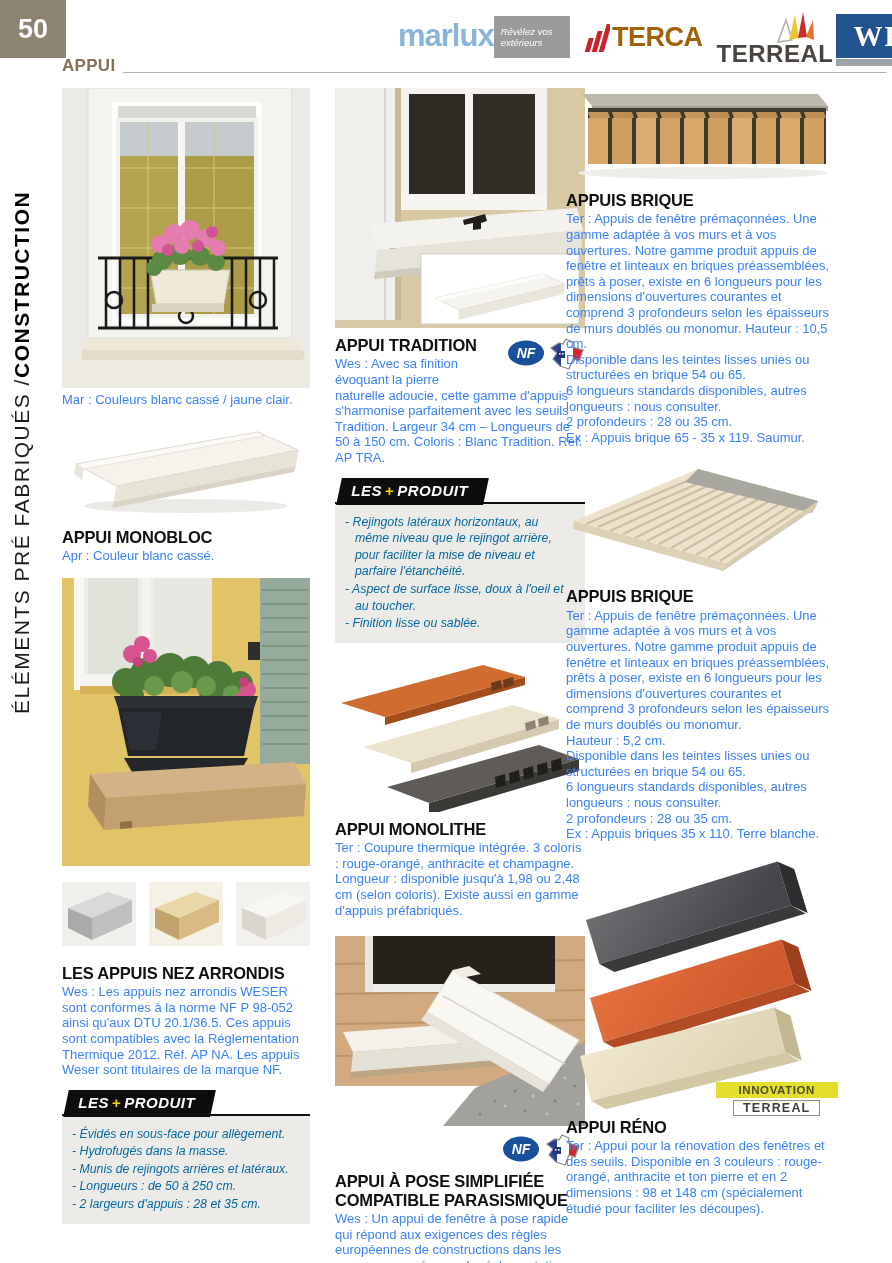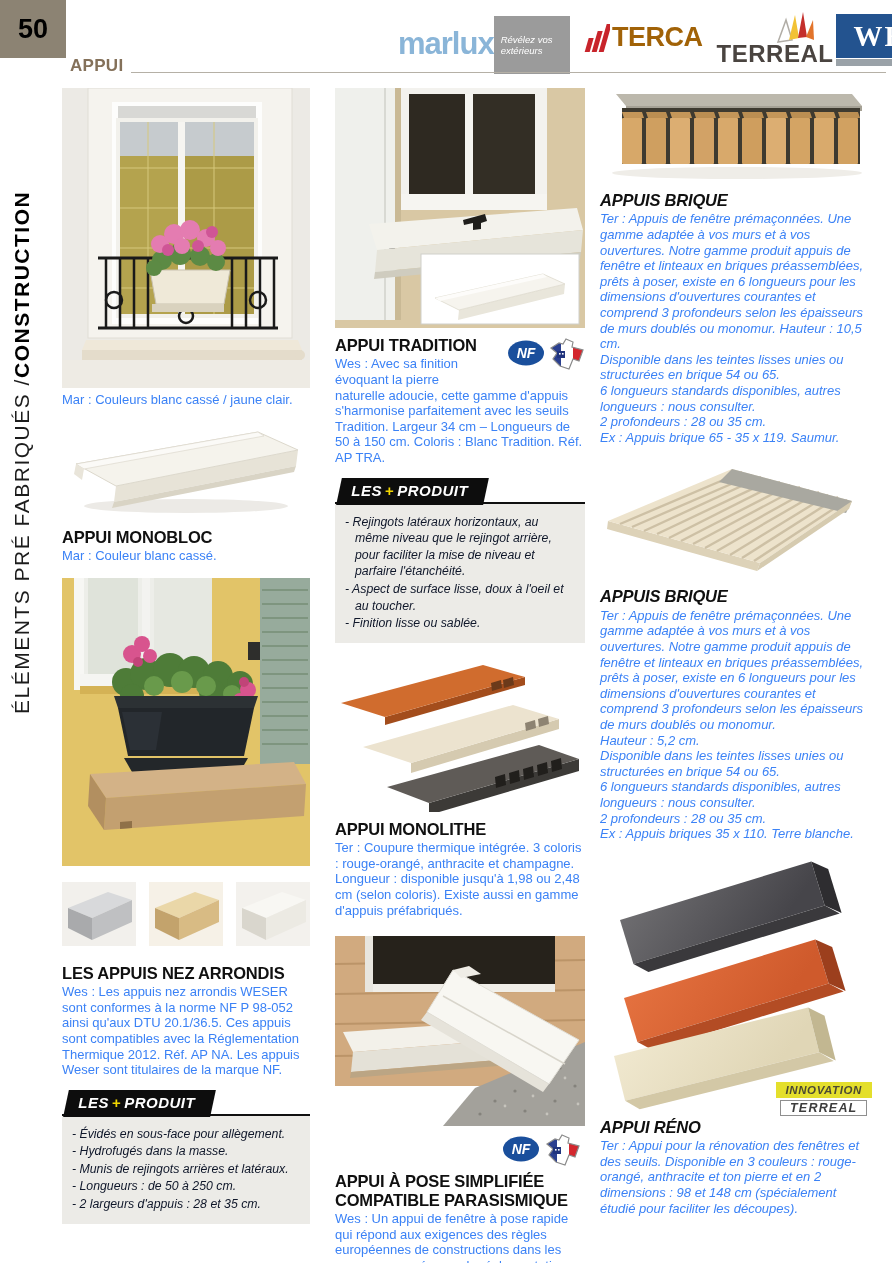"50" .pageno { color: #000000 -> #ffffff }
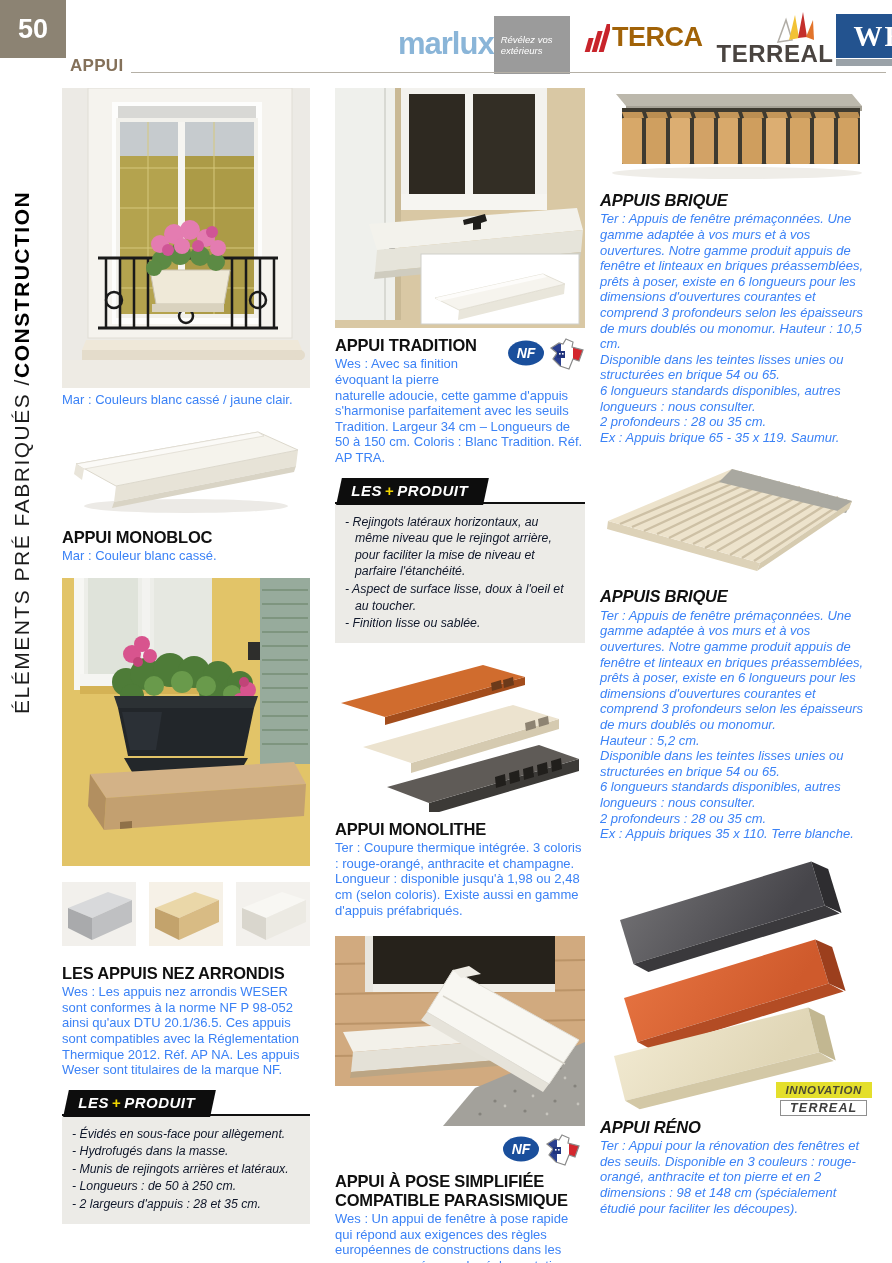"Révélez vos extérieurs" .marlux-tag { padding: 18px 7px -> 10px 7px }
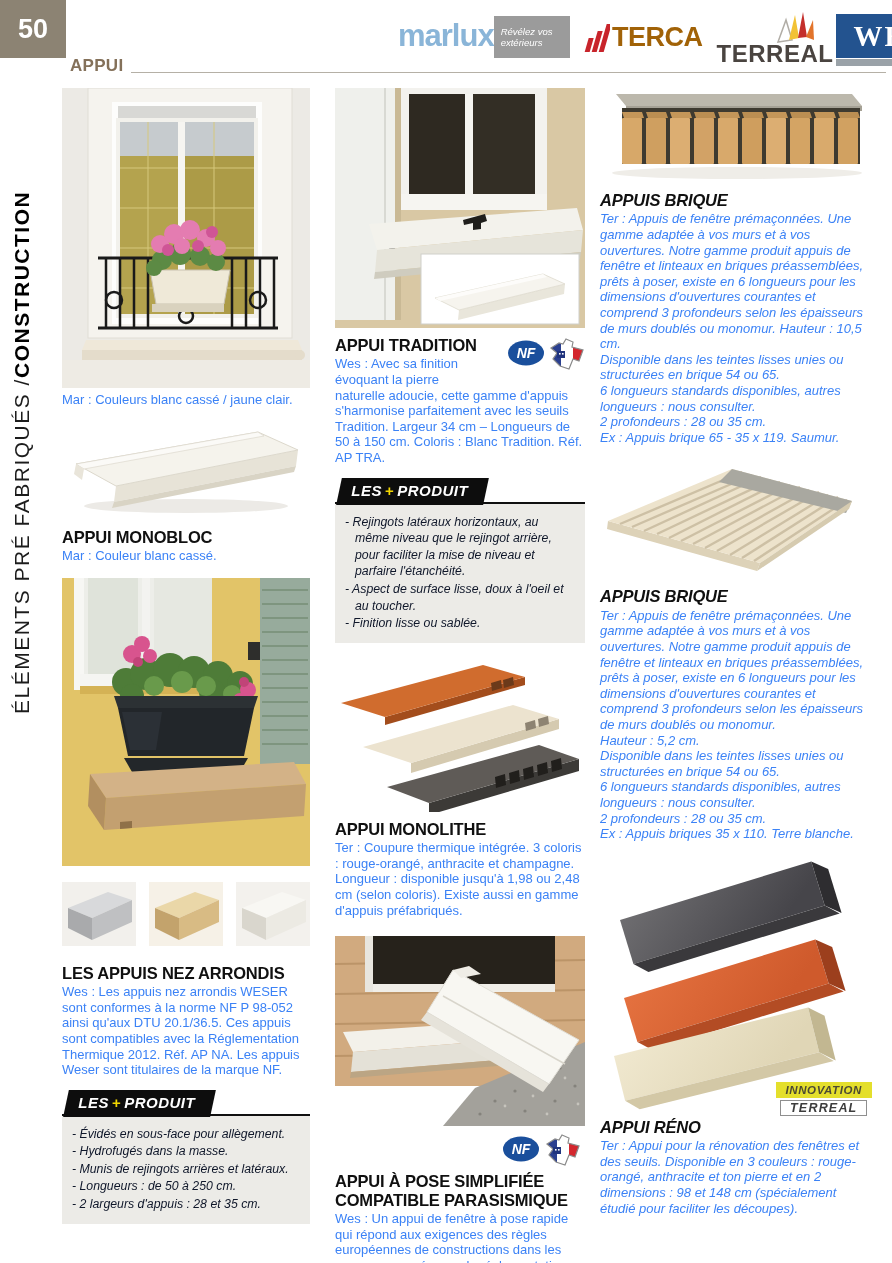"APPUI" .section-title { margin-left: 8px -> none }
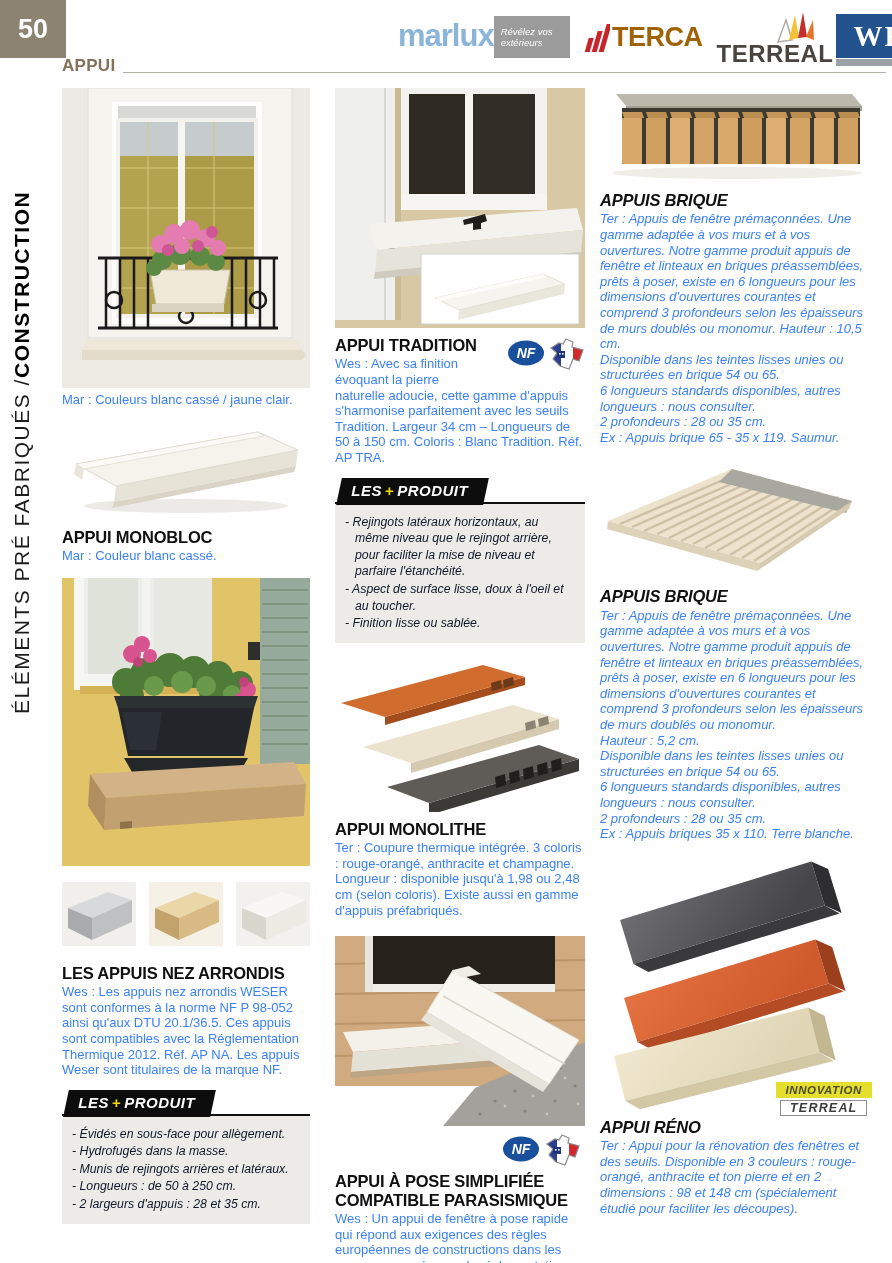"APPUIS BRIQUE" #col3 { font-style: italic -> none; left: 600px -> 566px }
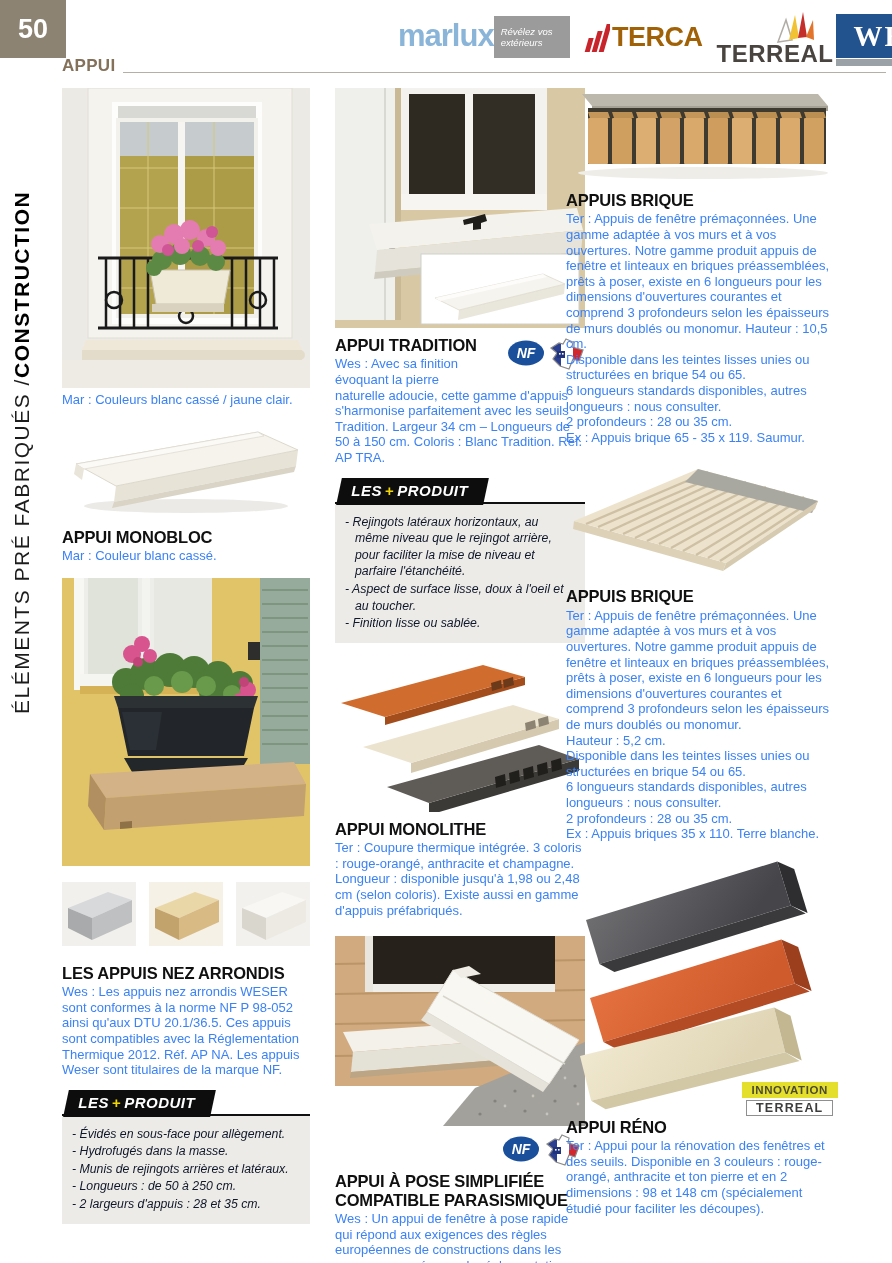"- Rejingots latéraux horizontaux, au" .graybox { color: #0f172a -> #0369a1 }
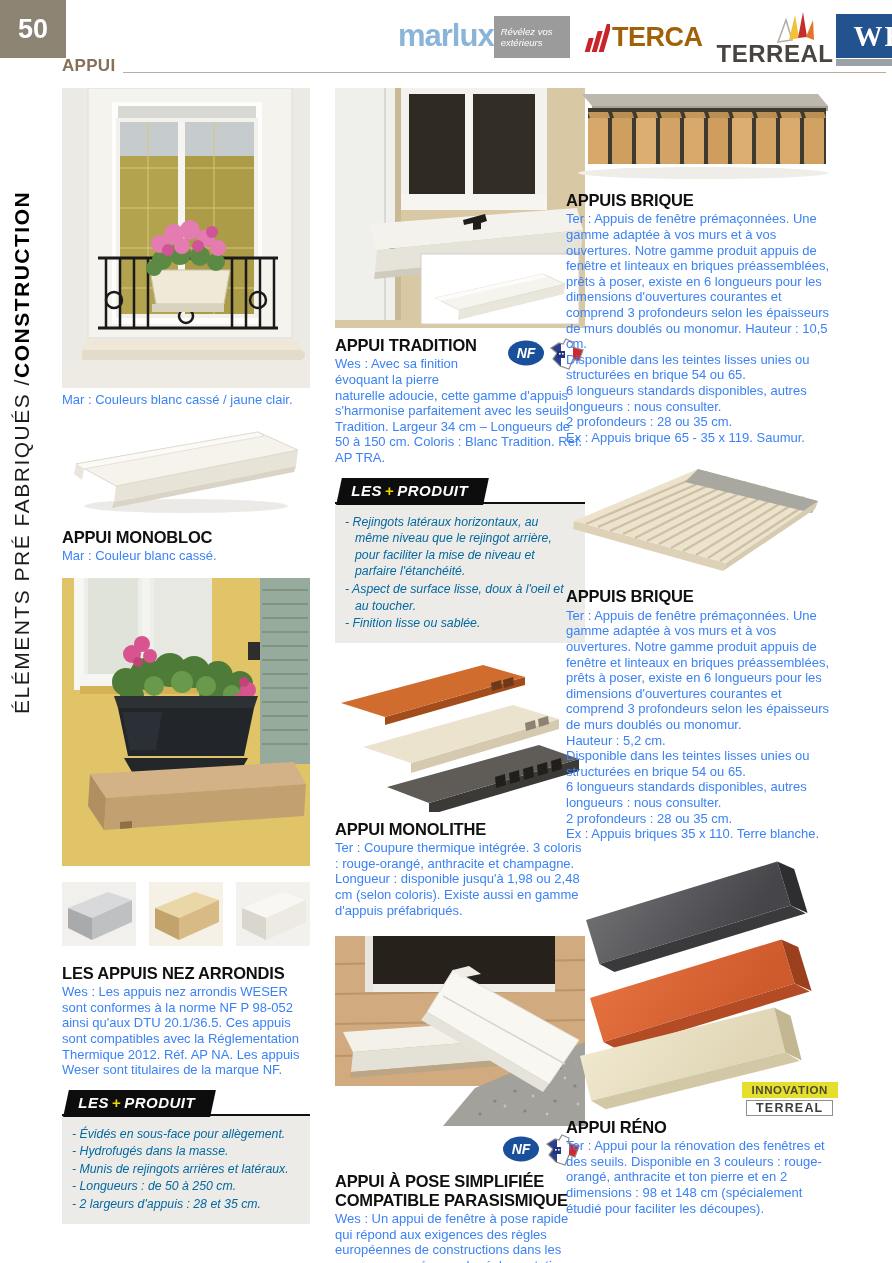"Mar : Couleur blanc cassé." div.body { text: Mar -> Apr }
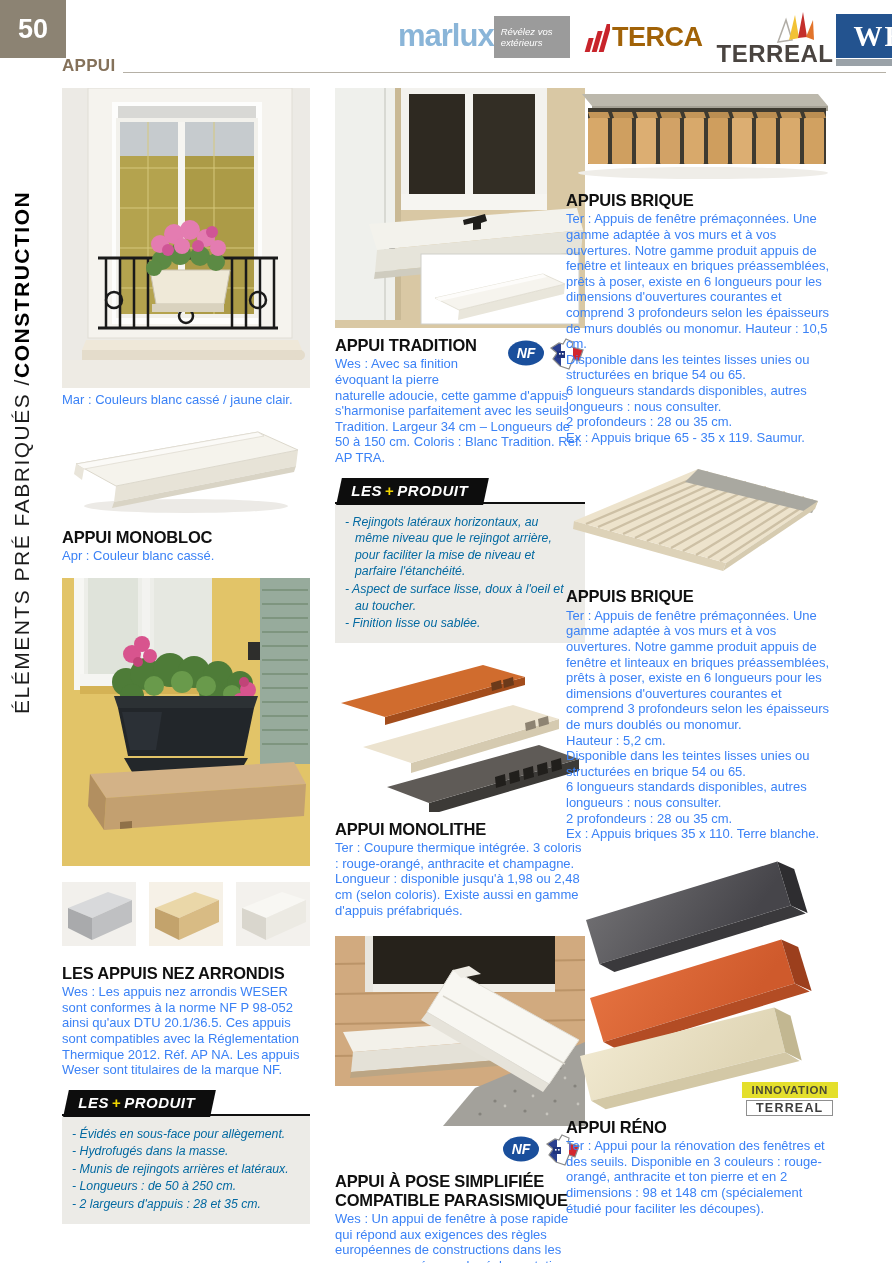"INNOVATION" .innov-top { padding: 2px 10px -> 2px 23px }
